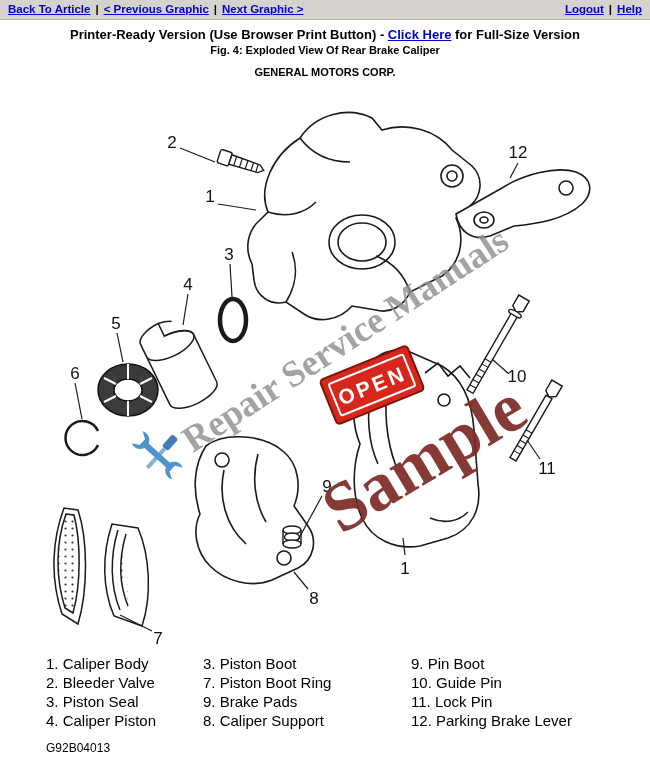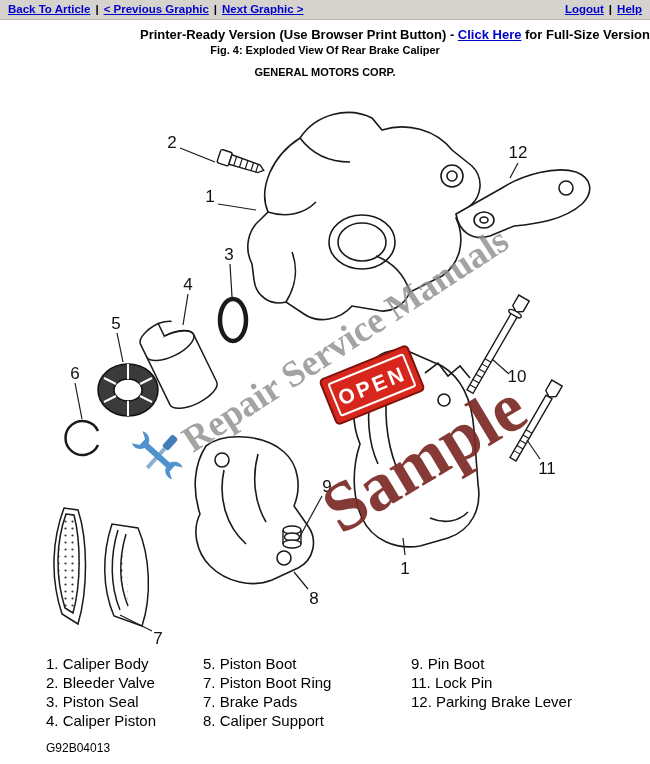"Printer-Ready Version (Use Browser Print" .title-line { text-align: right -> center }
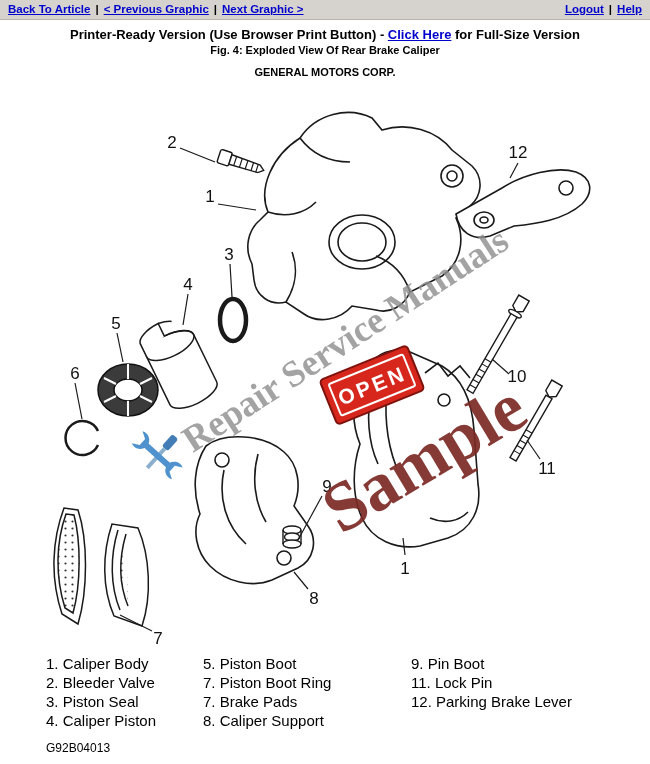"5. Piston Boot" div { text: 5 -> 3 }
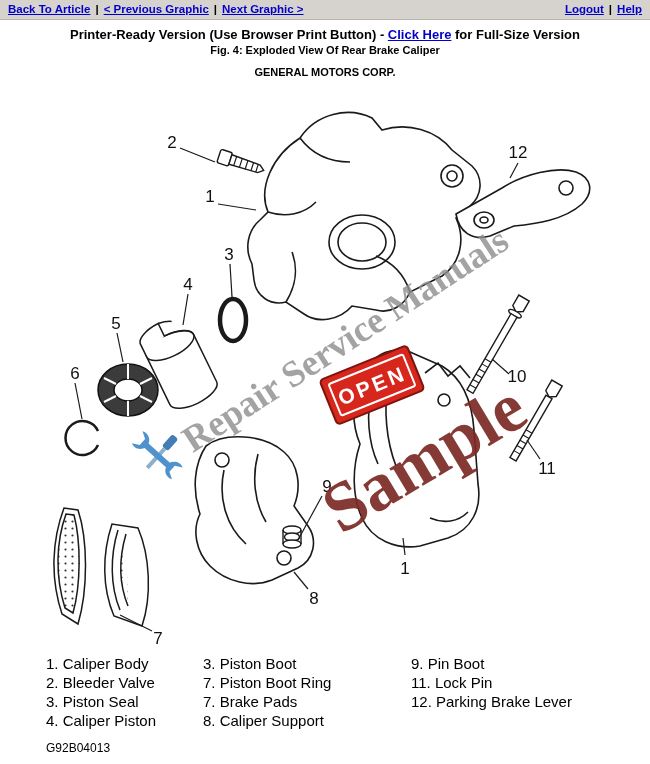"10. Guide Pin" div { html: none -> <div>10. Guide Pin</div> }
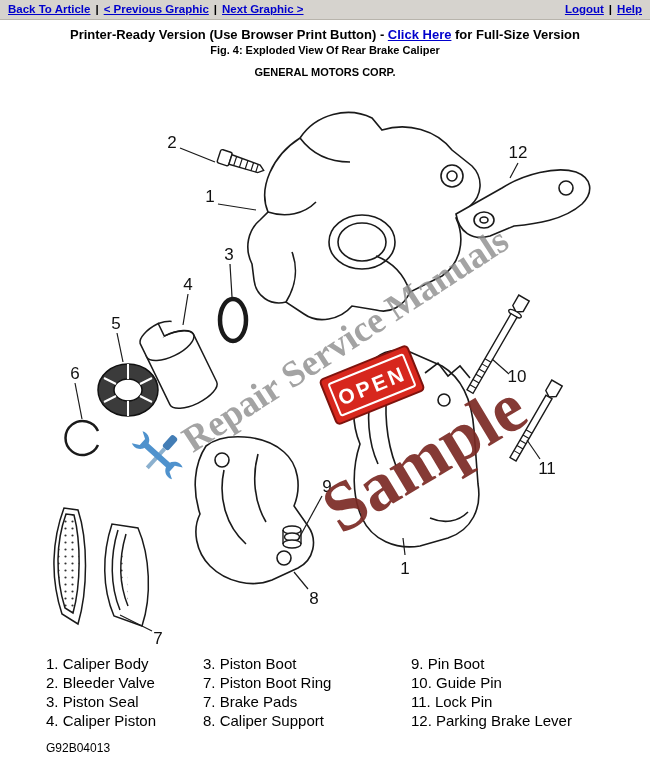"7. Brake Pads" div { text: 7 -> 9 }
